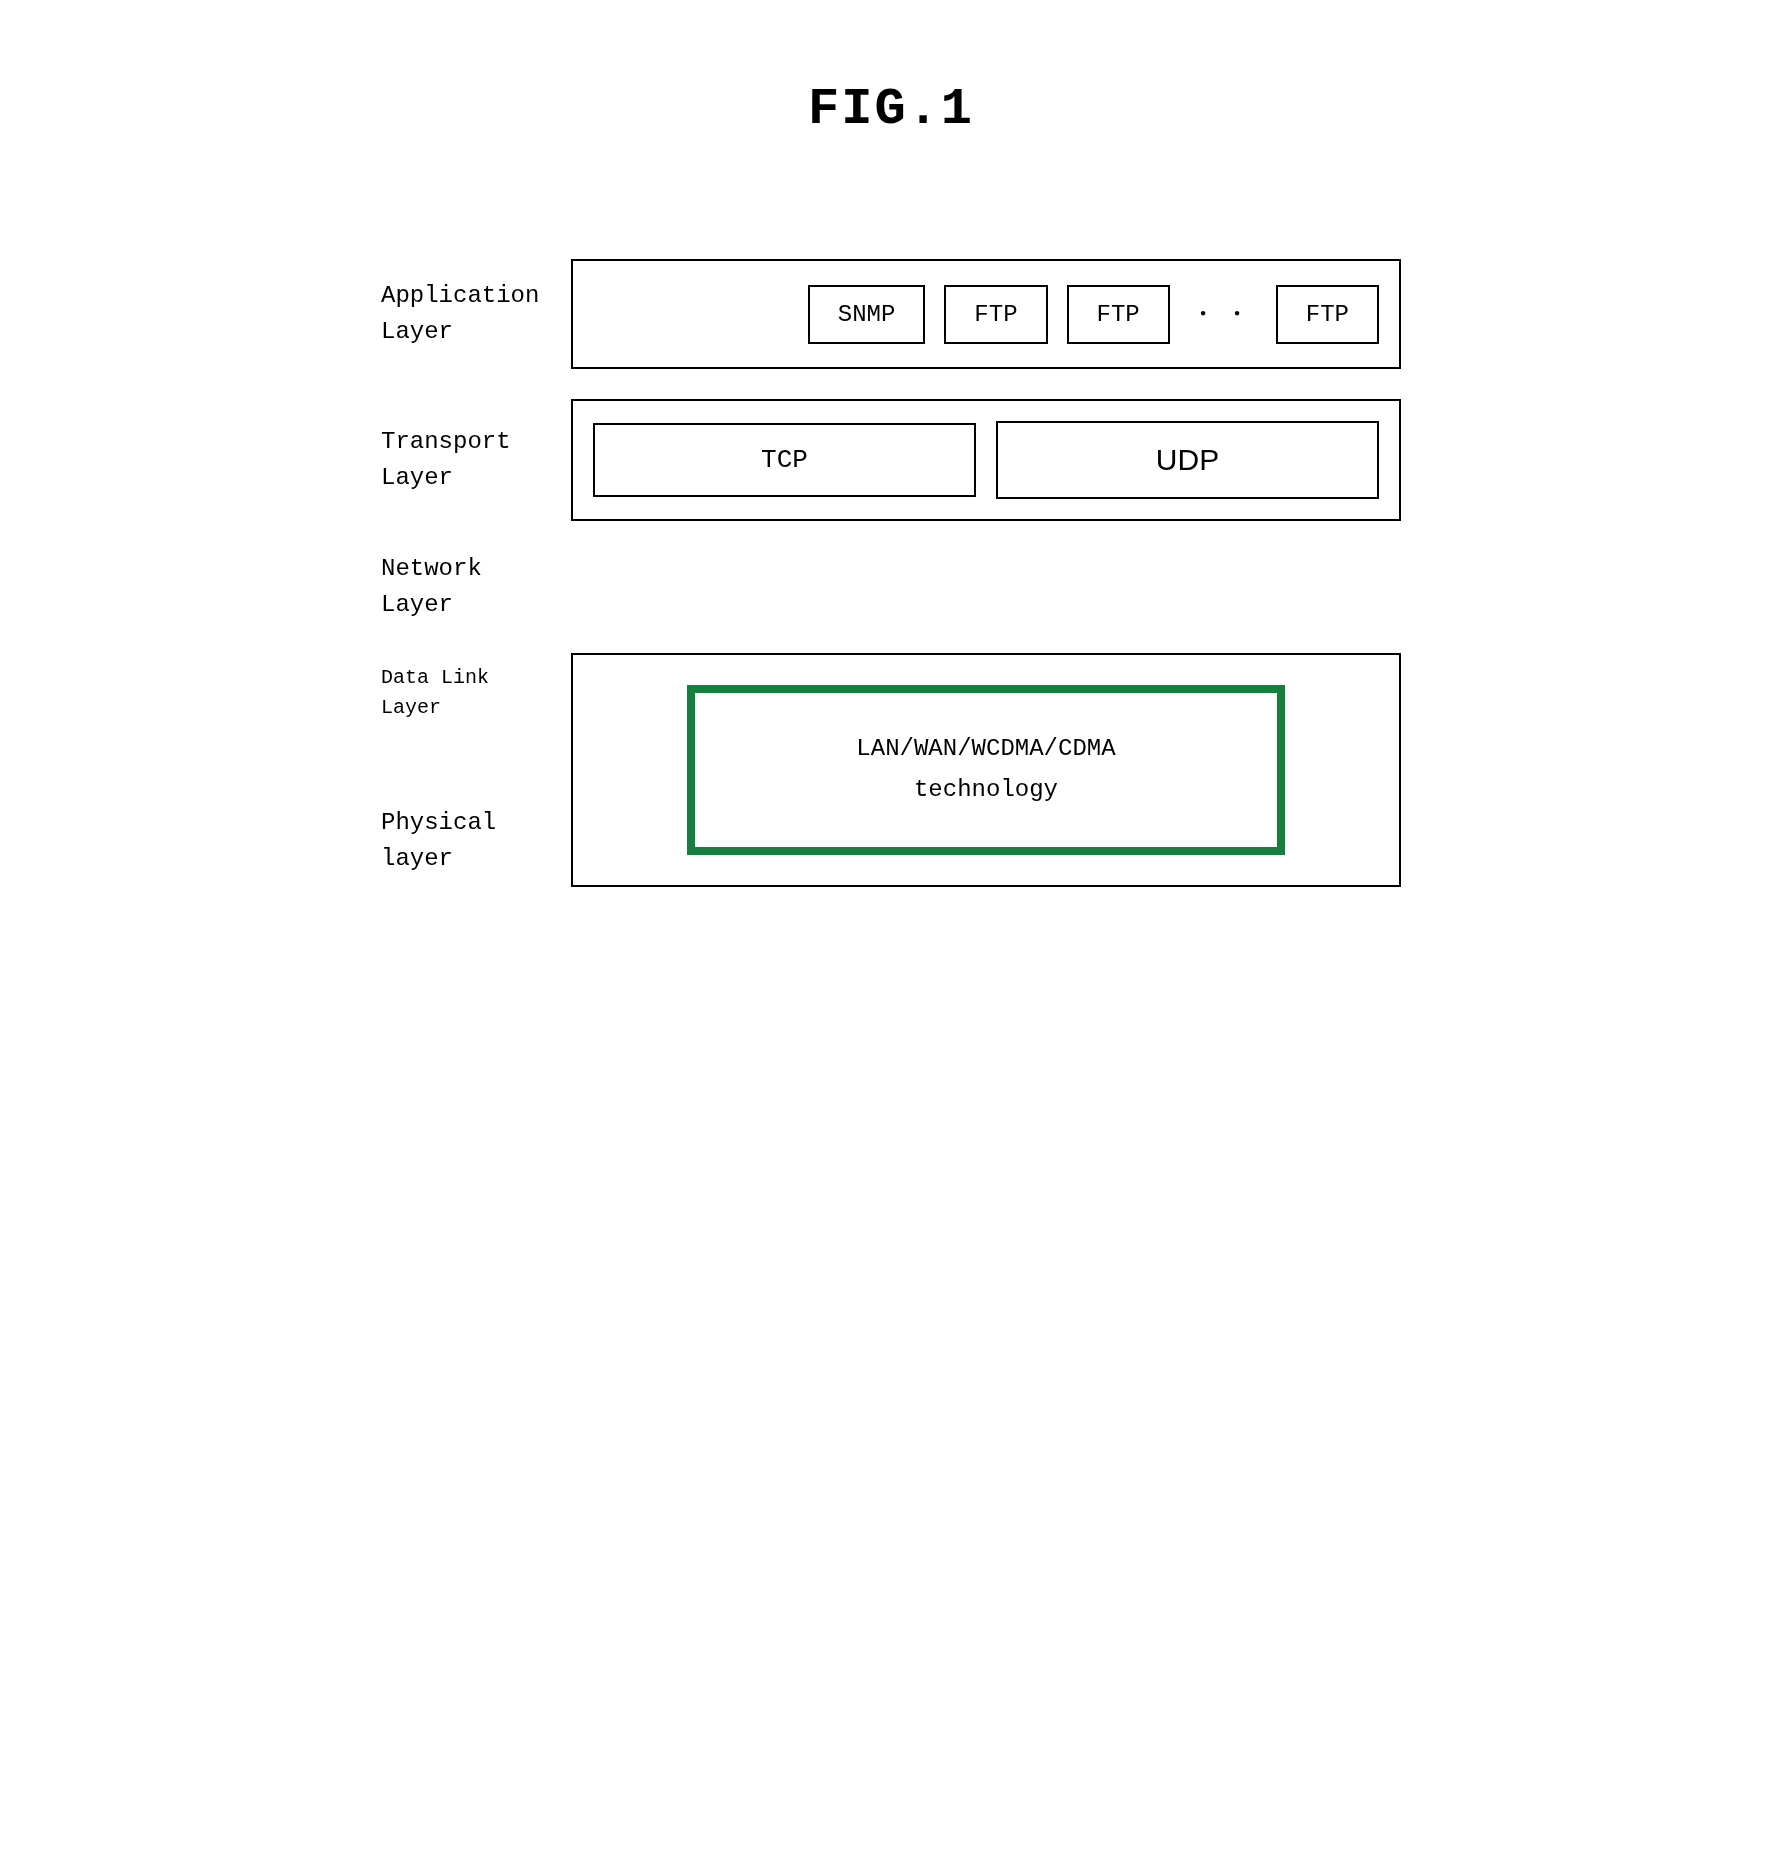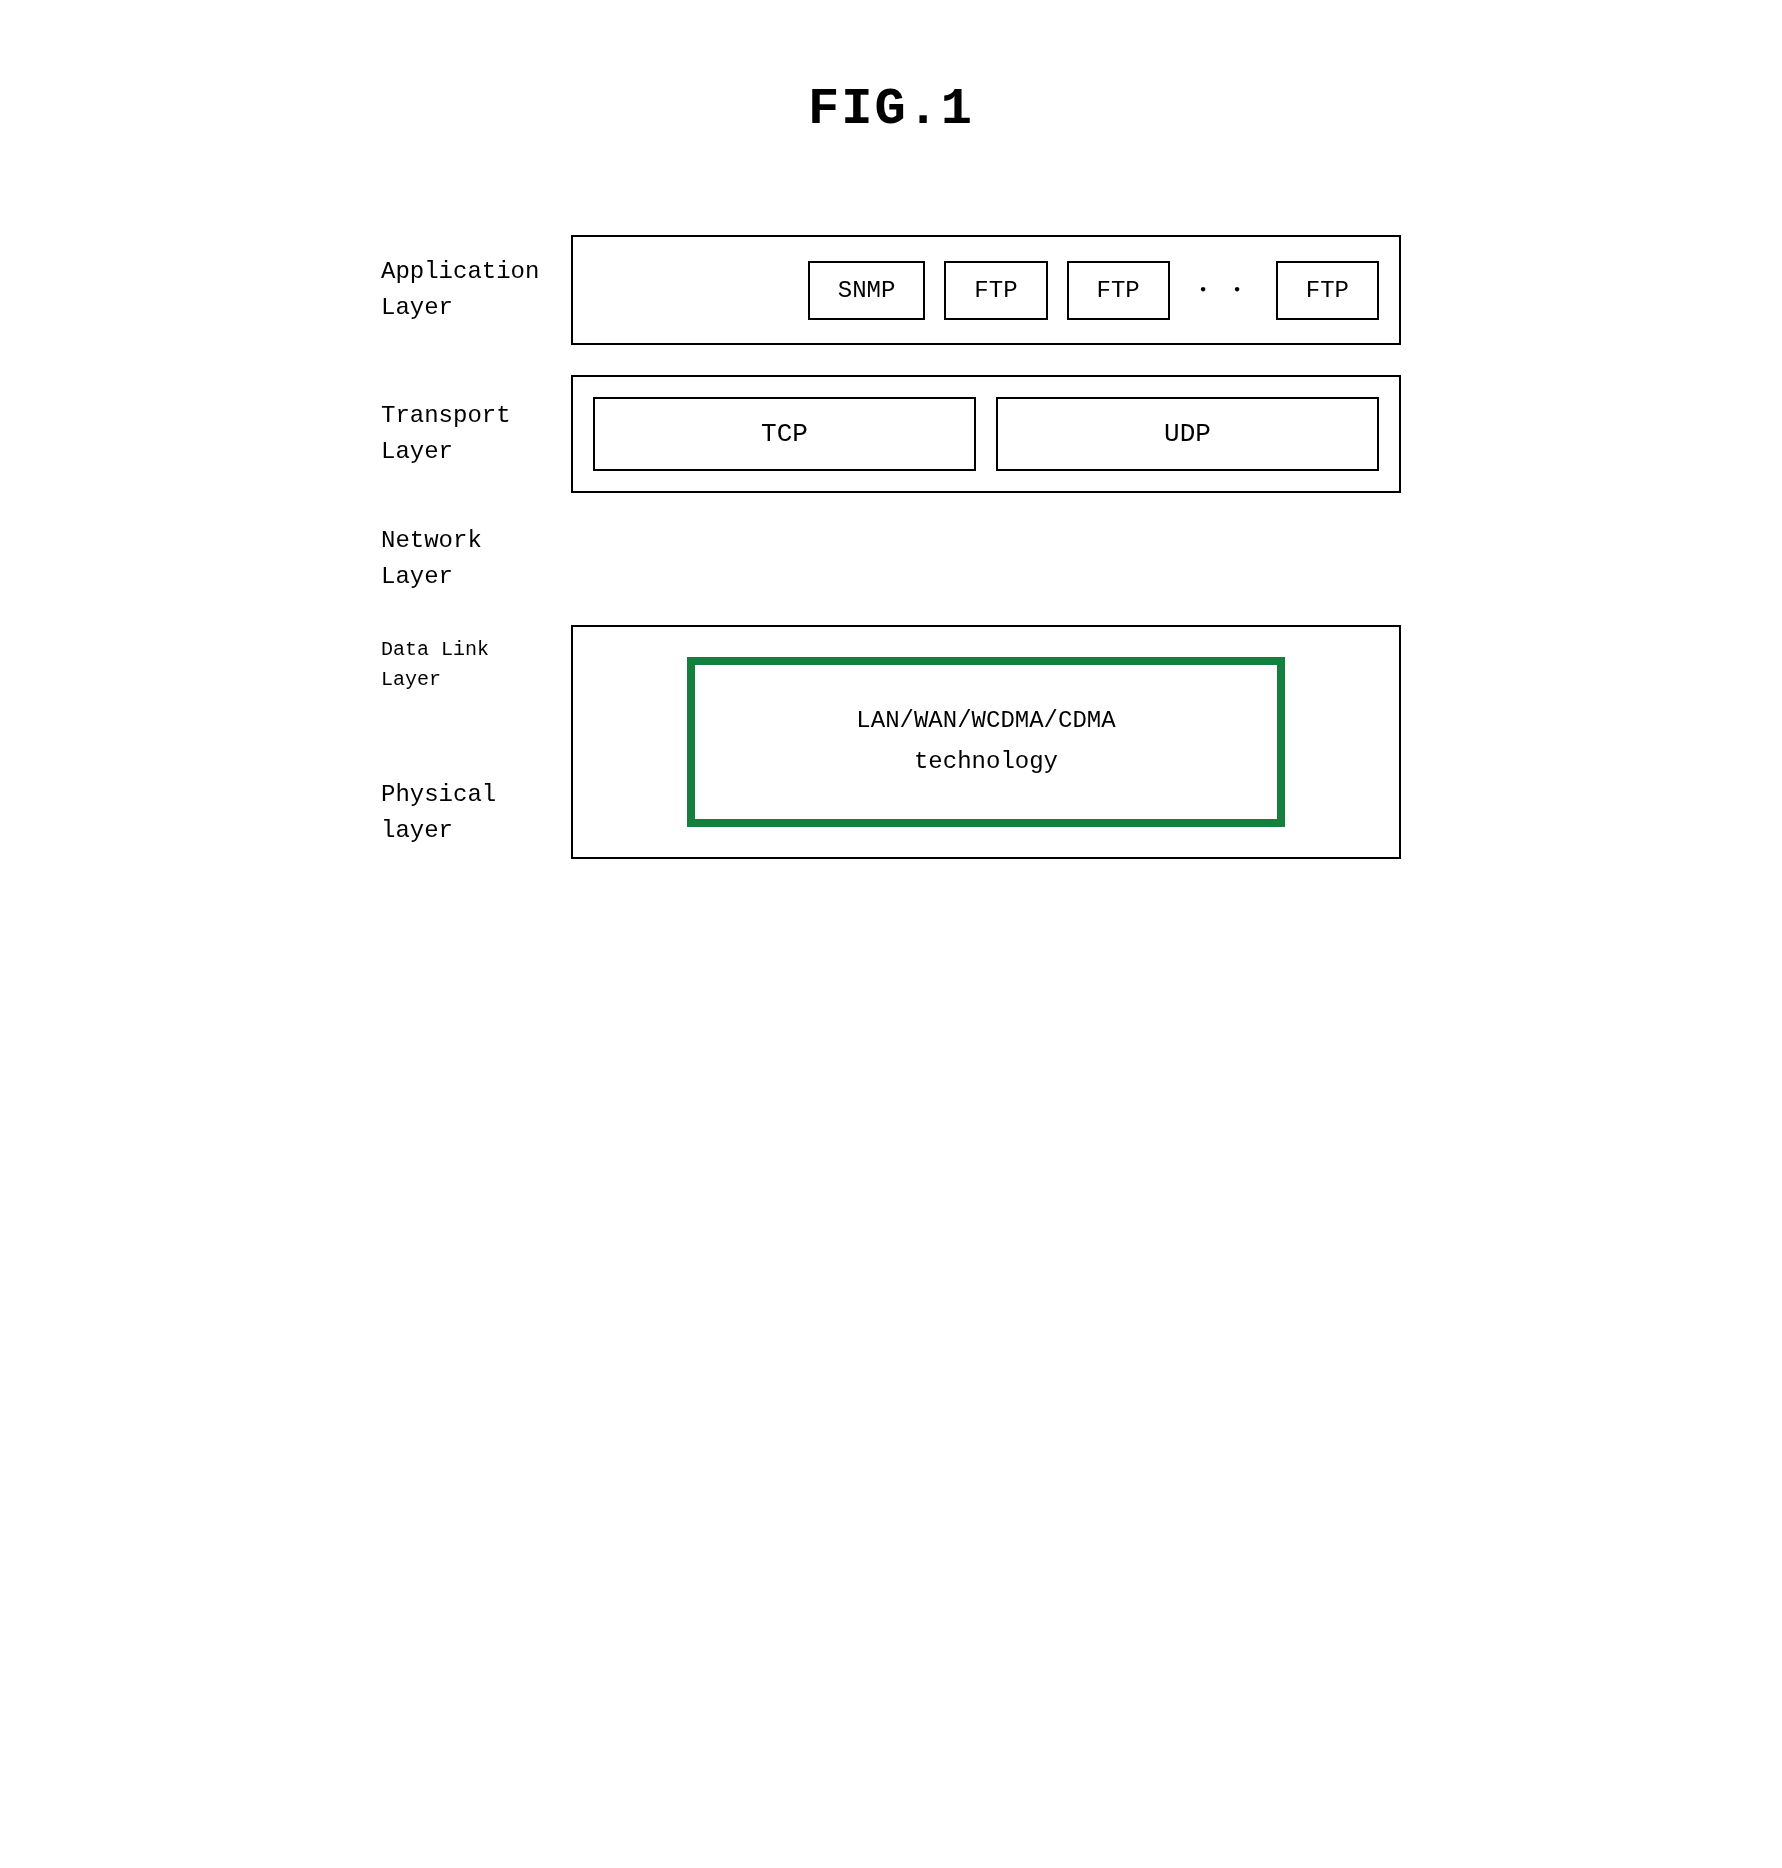"FIG.1" .figure-title { margin-bottom: 80px -> 104px }
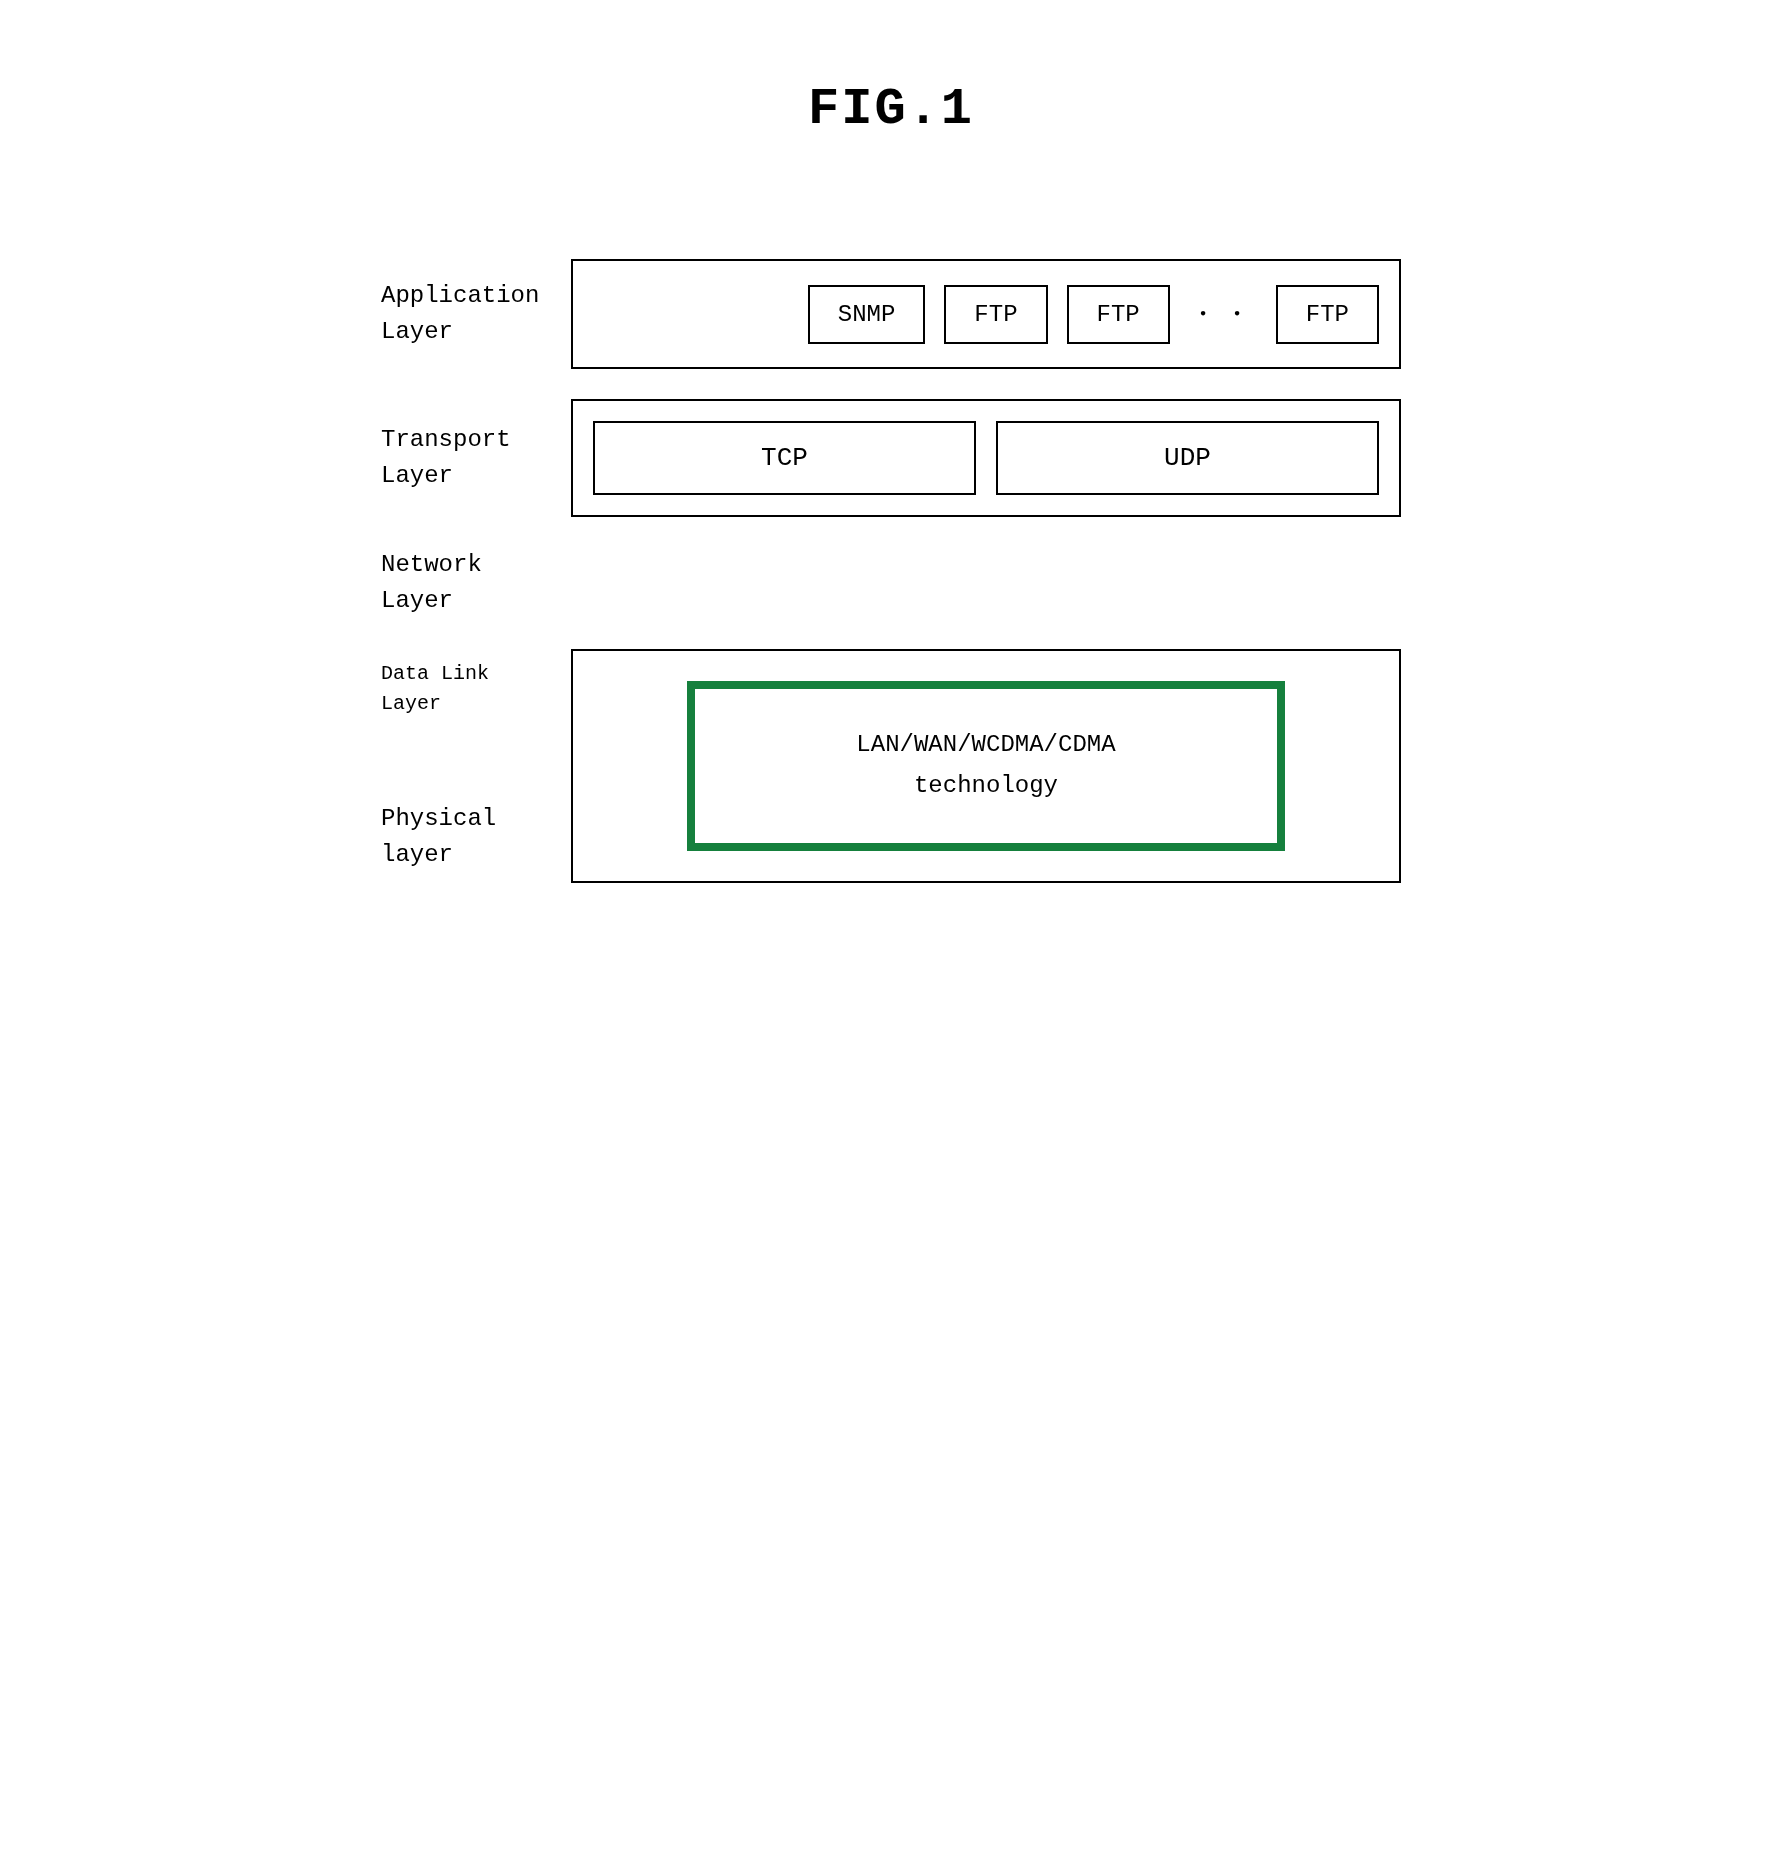"UDP" .udp-box { font-family: Liberation Mono, monospace -> Liberation Sans, sans-serif; font-size: 26px -> 30px }
